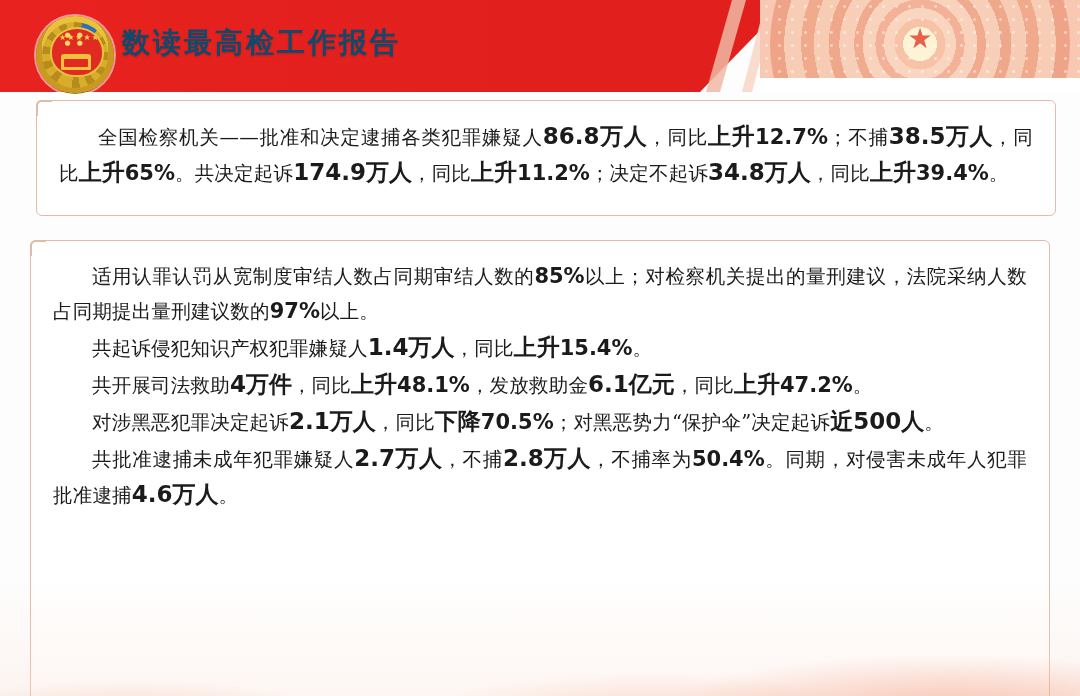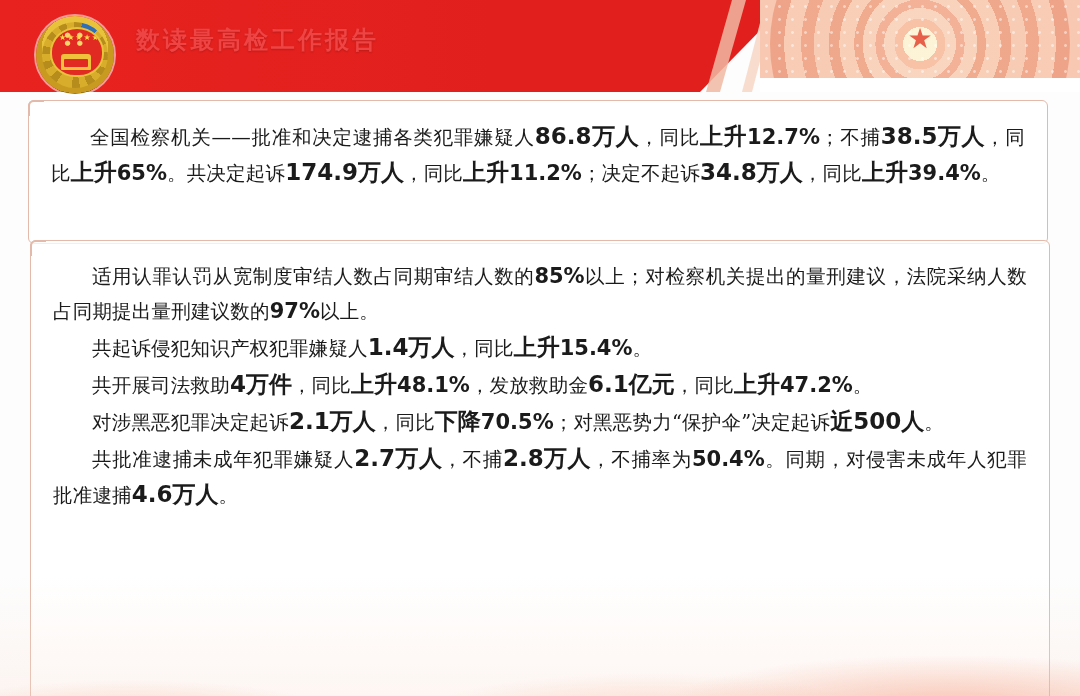"数读最高检工作报告" .header-title { color: #ef4444 -> #0c4a6e; font-size: 24px -> 28px; left: 136px -> 122px }
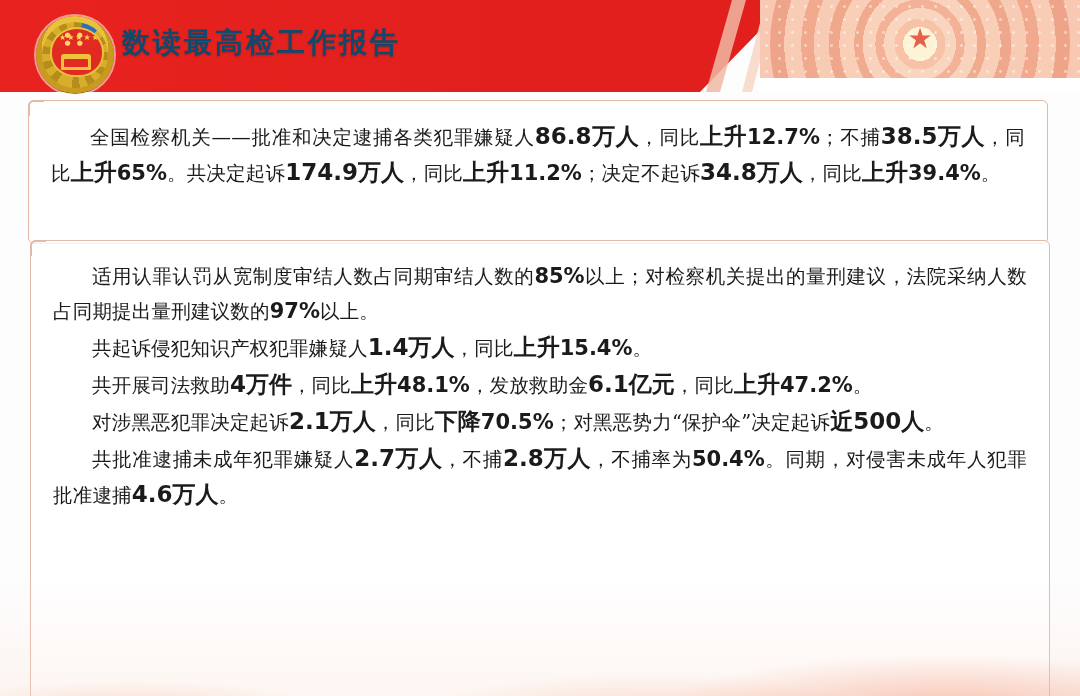"全国检察机关——批准和决定逮捕各类犯罪嫌疑人86.8万人，同比上升12.7%；不" .box-1 { height: 144px -> 116px; left: 28px -> 36px }
